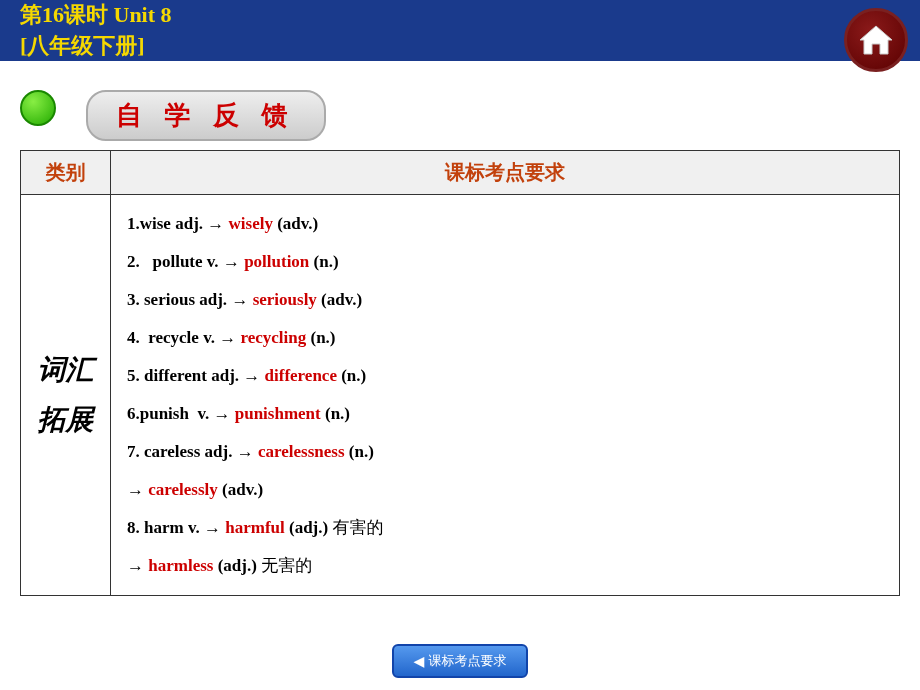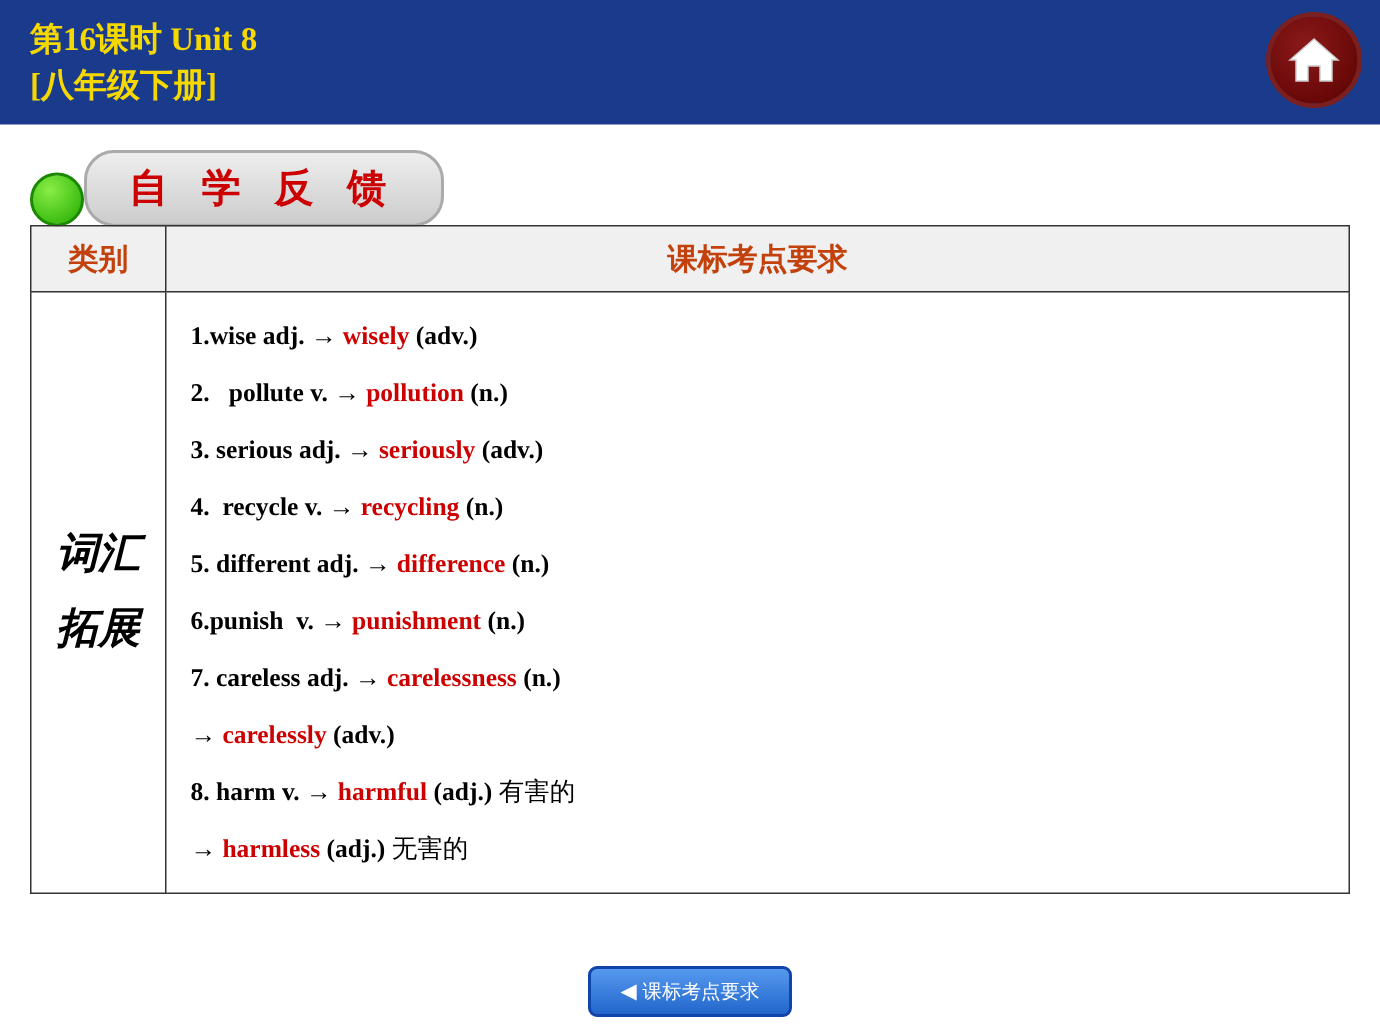"第16课时 Unit 8" .header { height: 83px -> 61px }
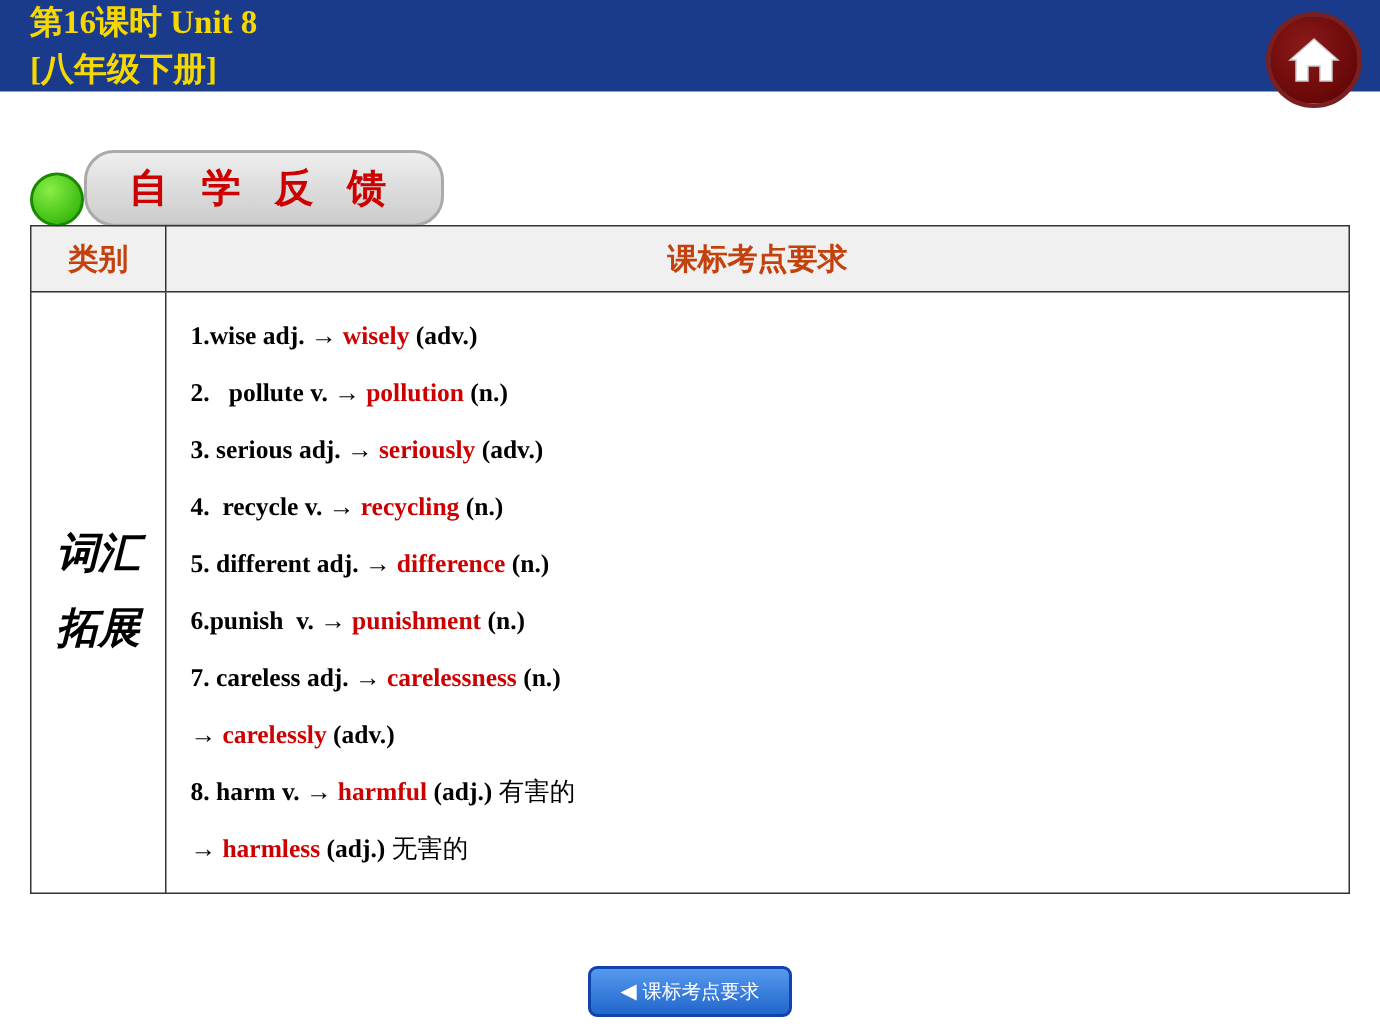"自 学 反 馈" .section-title-bar { align-items: flex-end -> flex-start; gap: 0 -> 30px; top: 100px -> 90px }
